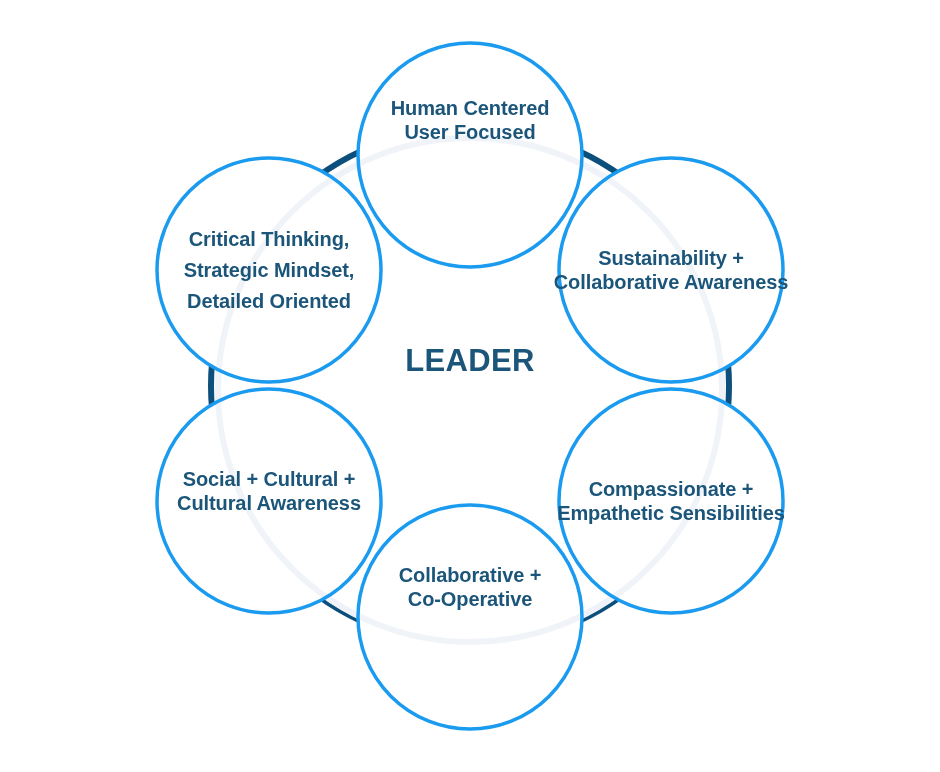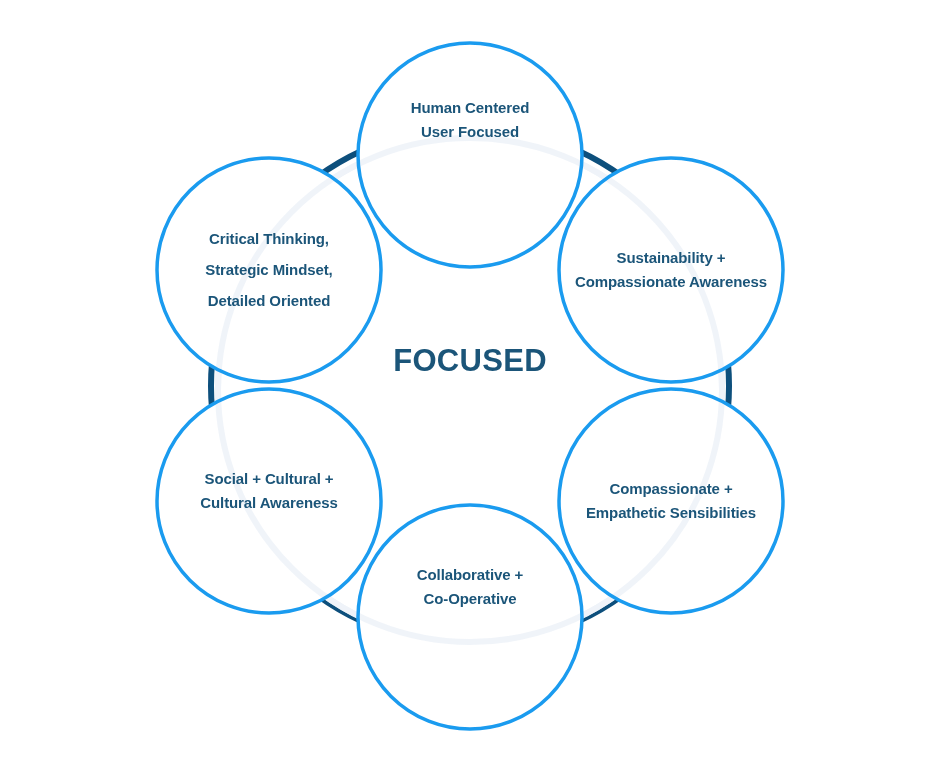"Human Centered" .node-label { font-size: 15px -> 20px }
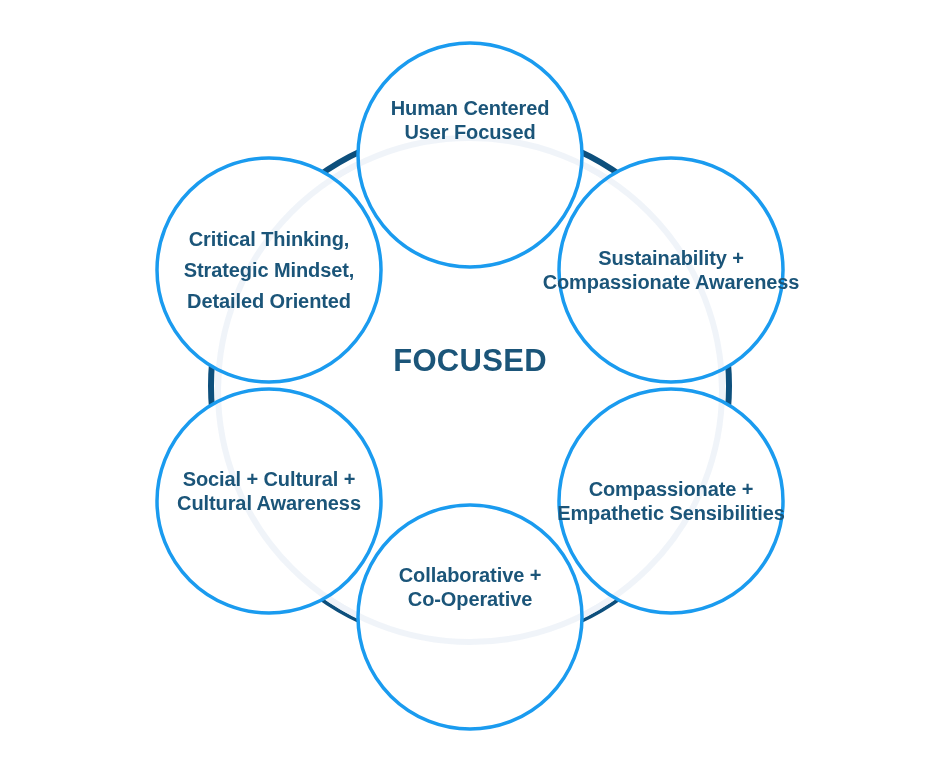"Compassionate Awareness" span { text: Compassionate -> Collaborative }
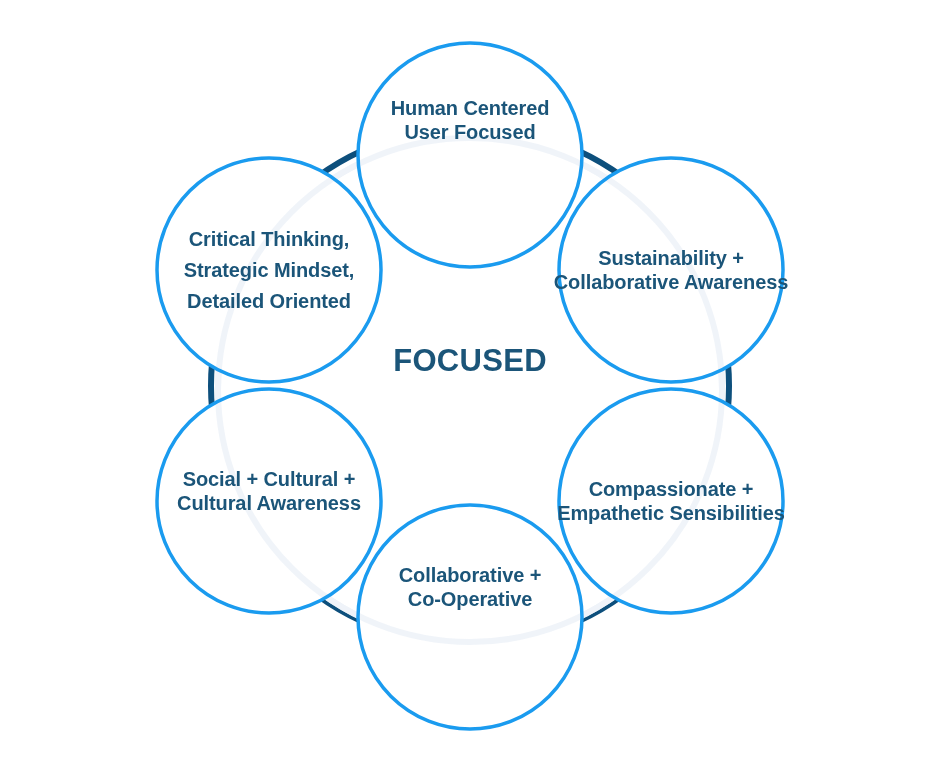"FOCUSED" span { text: FOCUSED -> LEADER }
